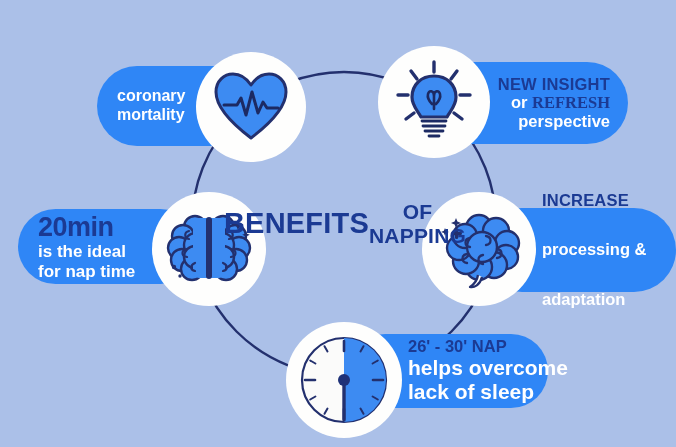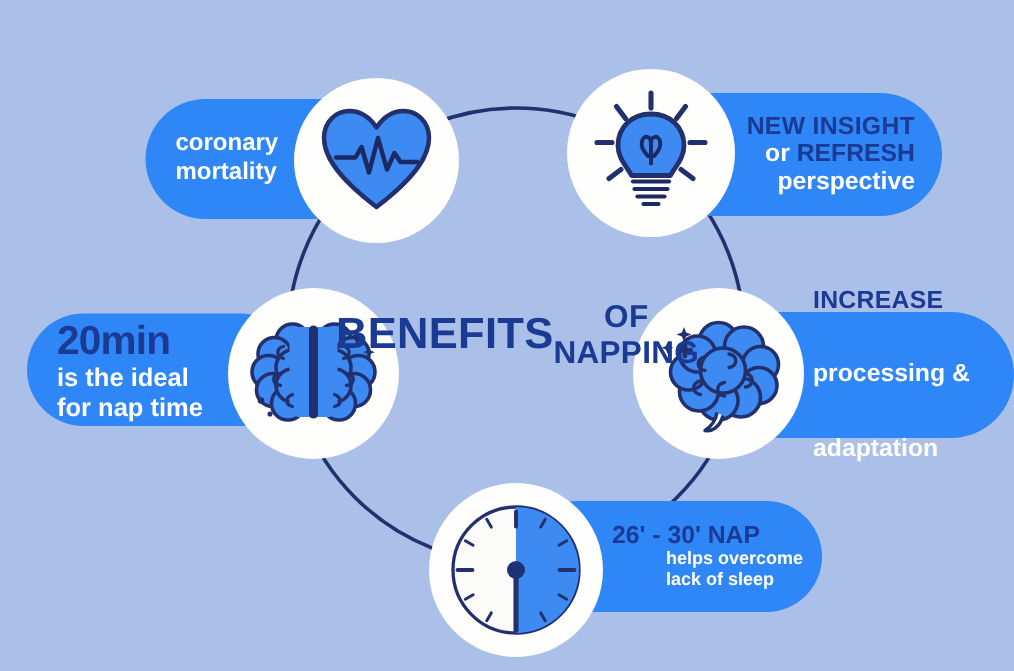"REFRESH" .pill .l2 .nav, .pill .l1 .nav { font-family: none -> Liberation Serif, serif }
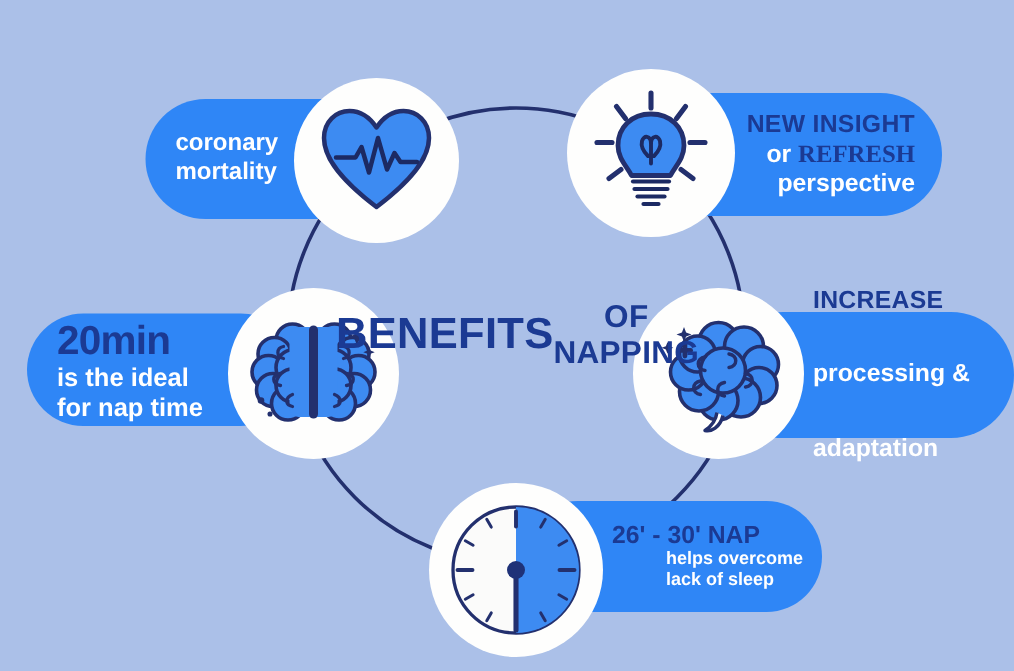"helps overcome" #pill-nap .l2, #pill-nap .l3 { font-size: 12px -> 21px; margin-left: 36px -> none }
